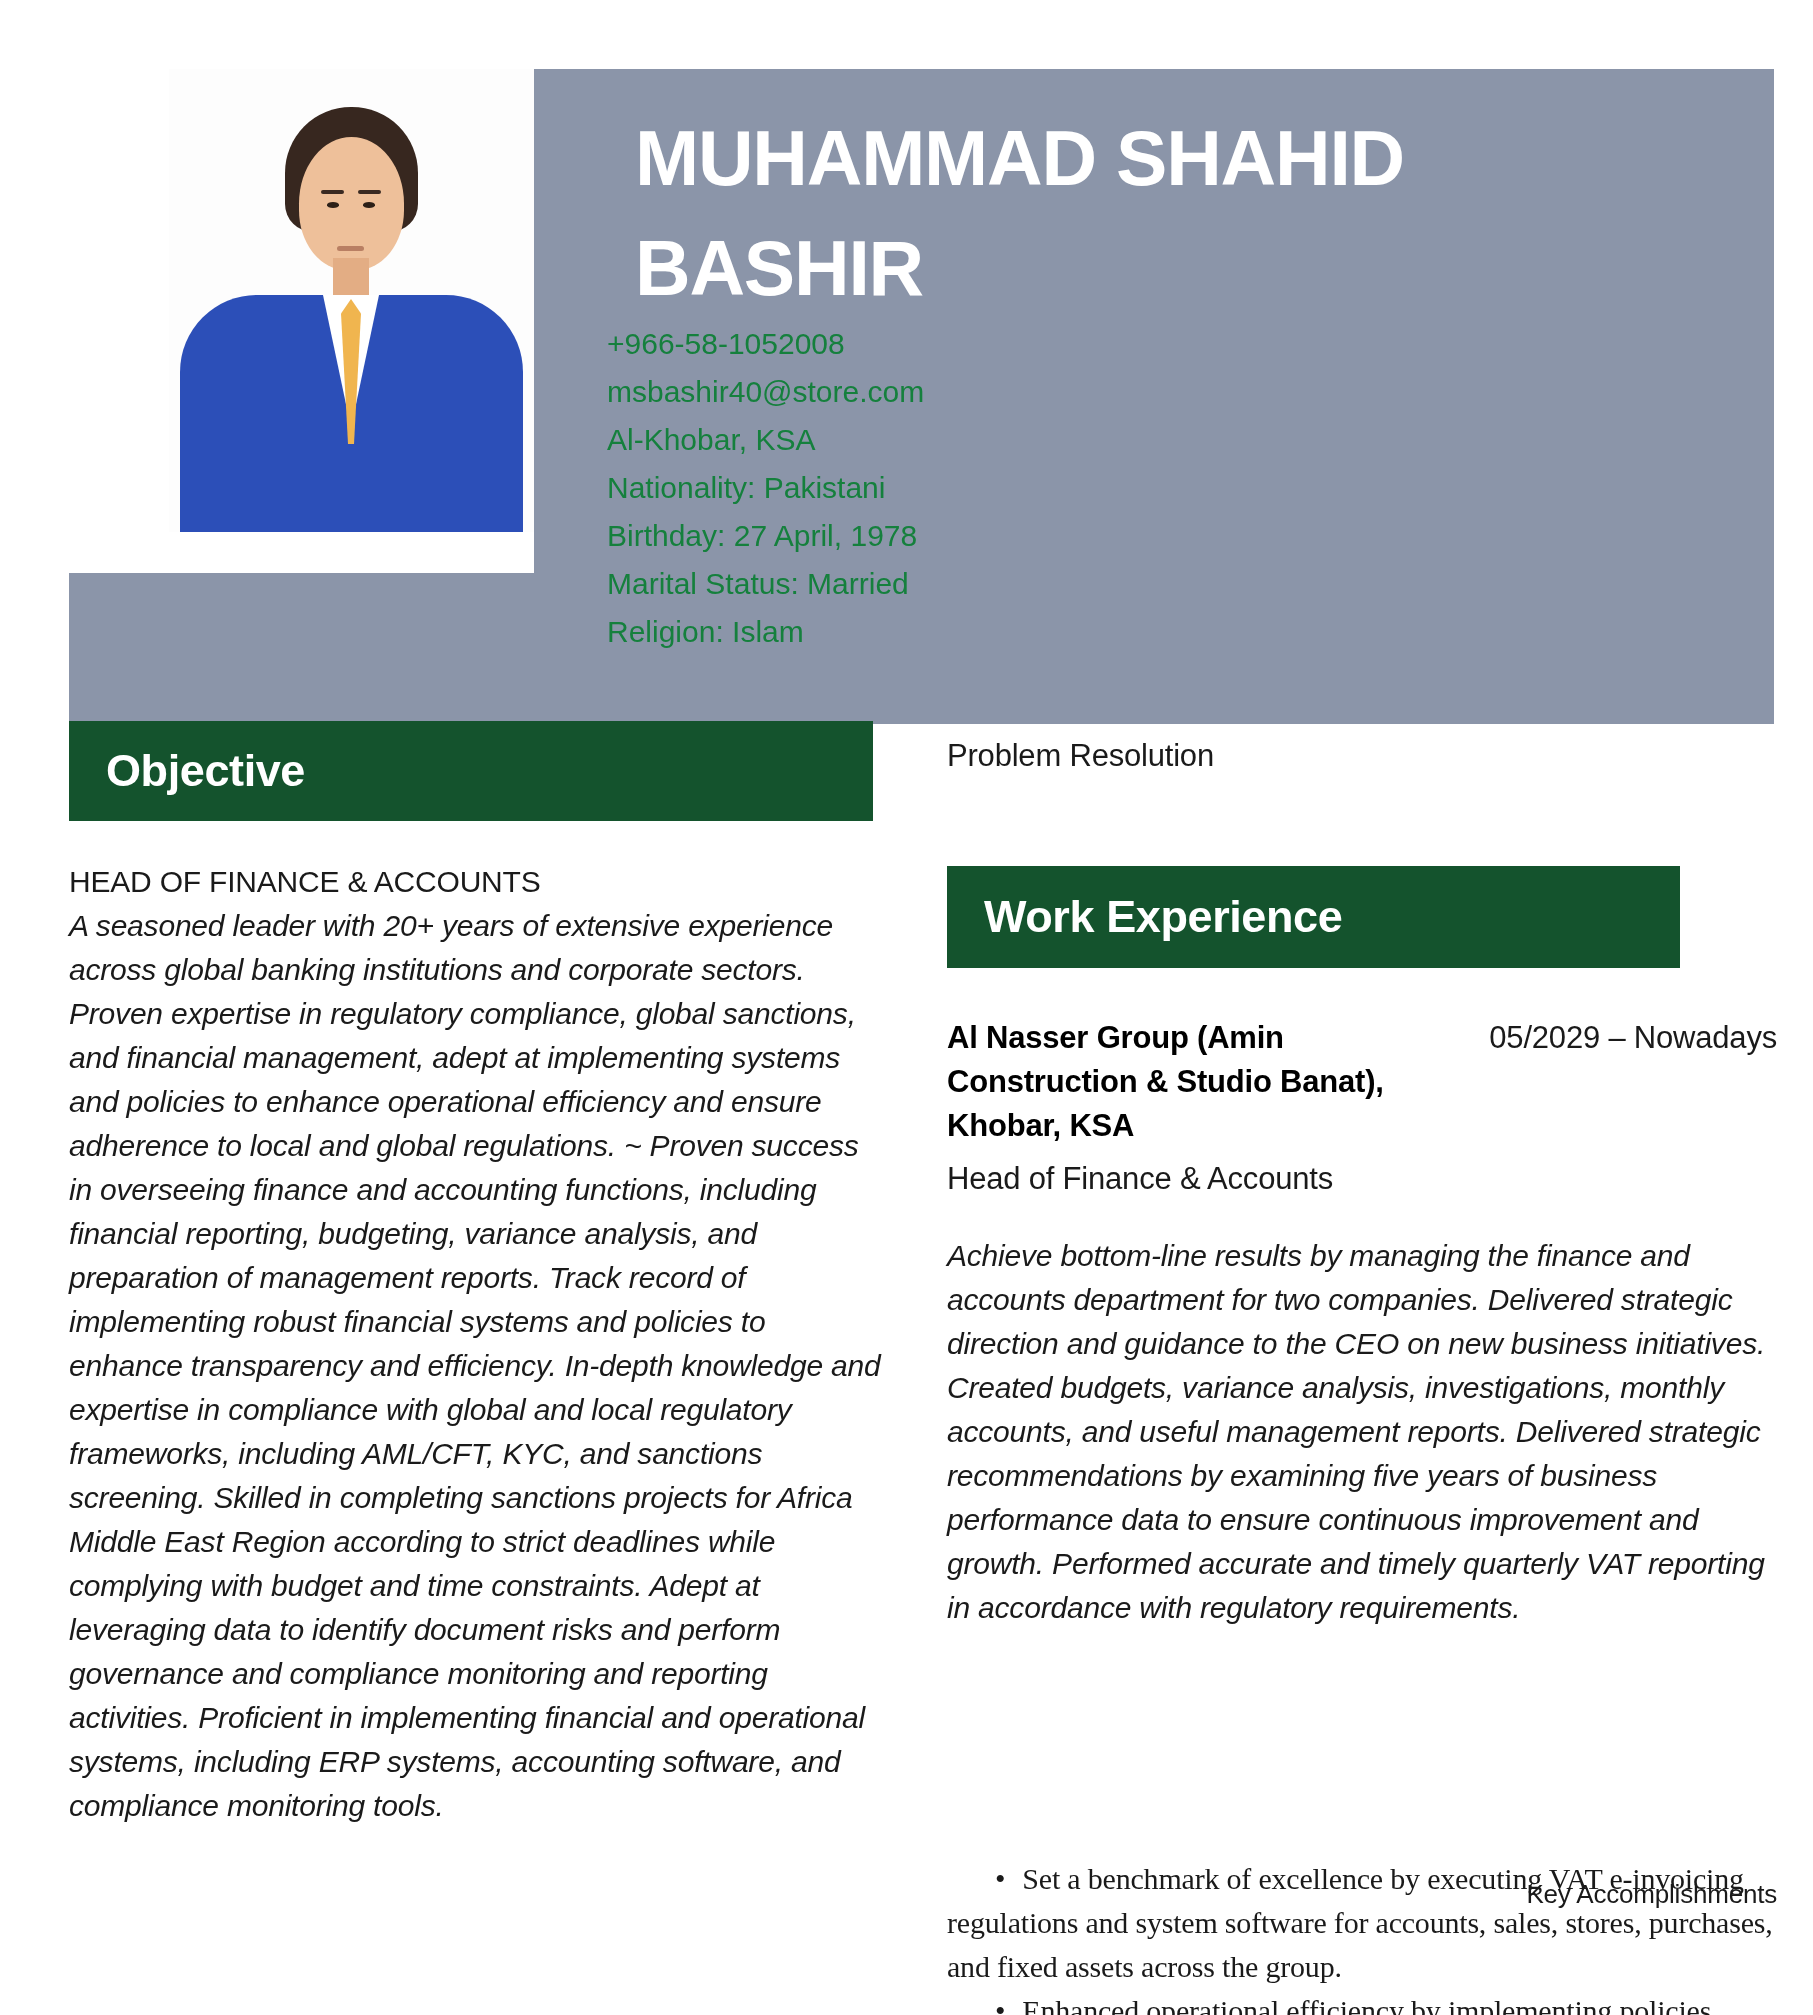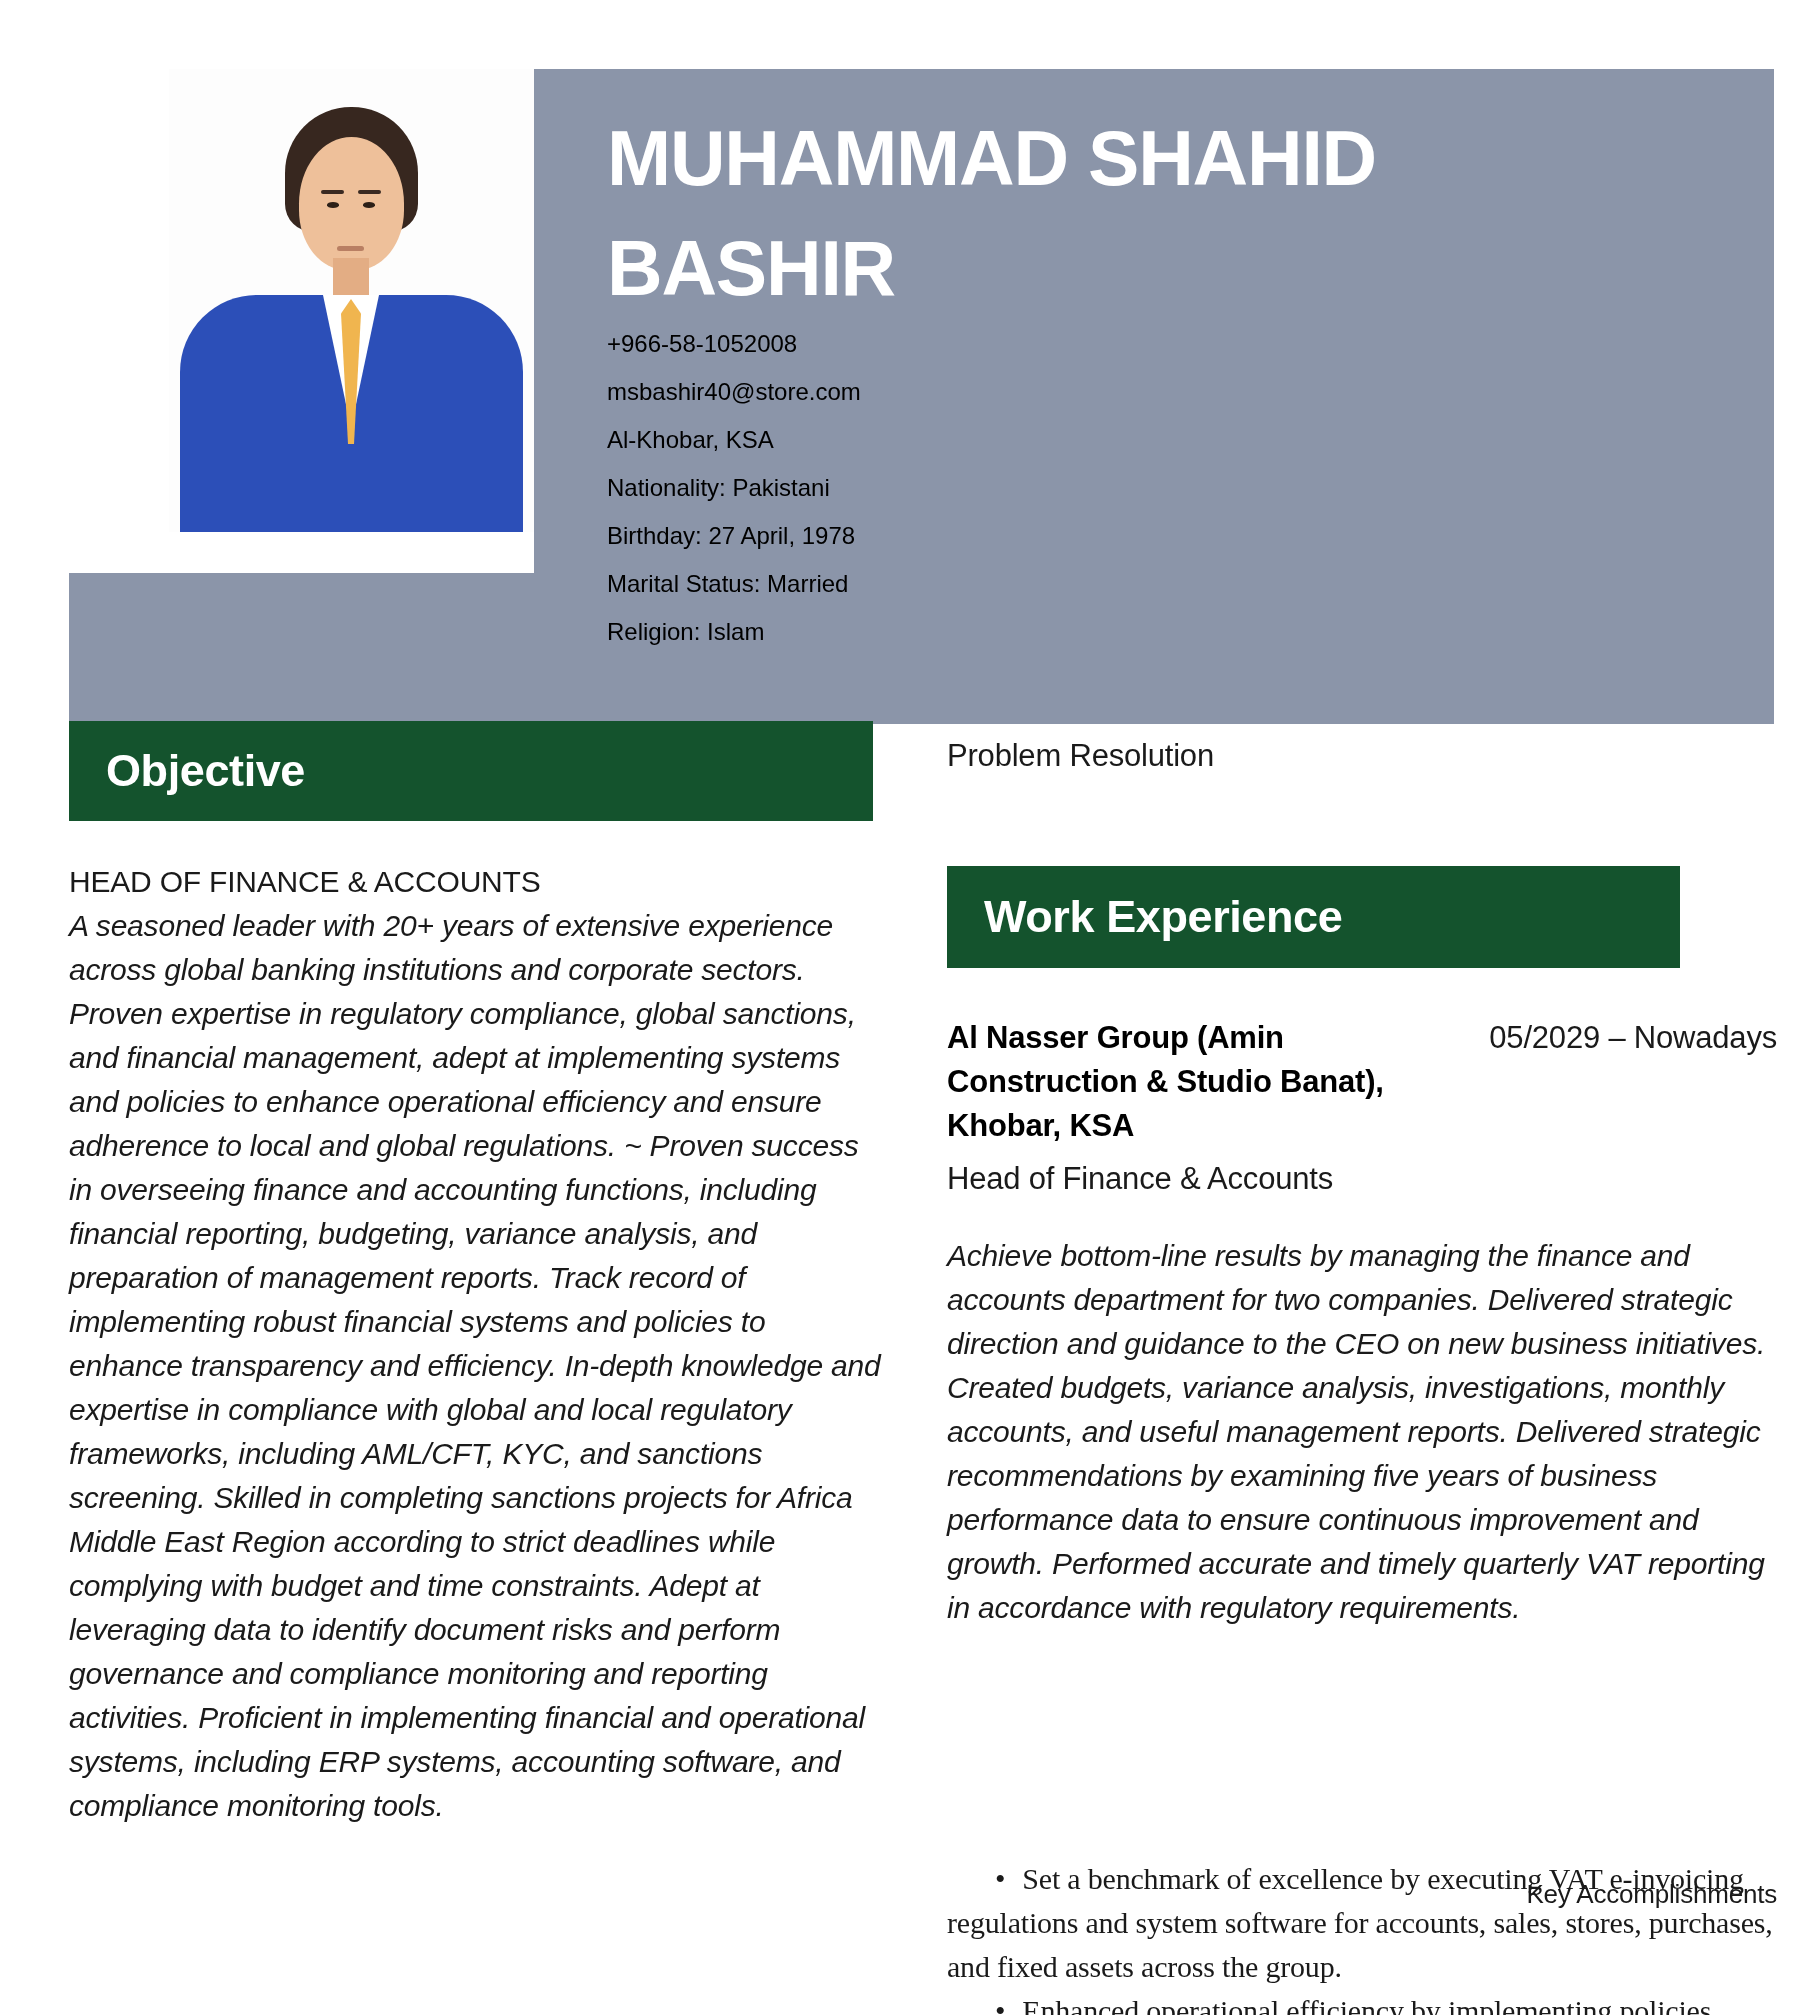"MUHAMMAD SHAHID" .name-line { margin-left: none -> 28px }
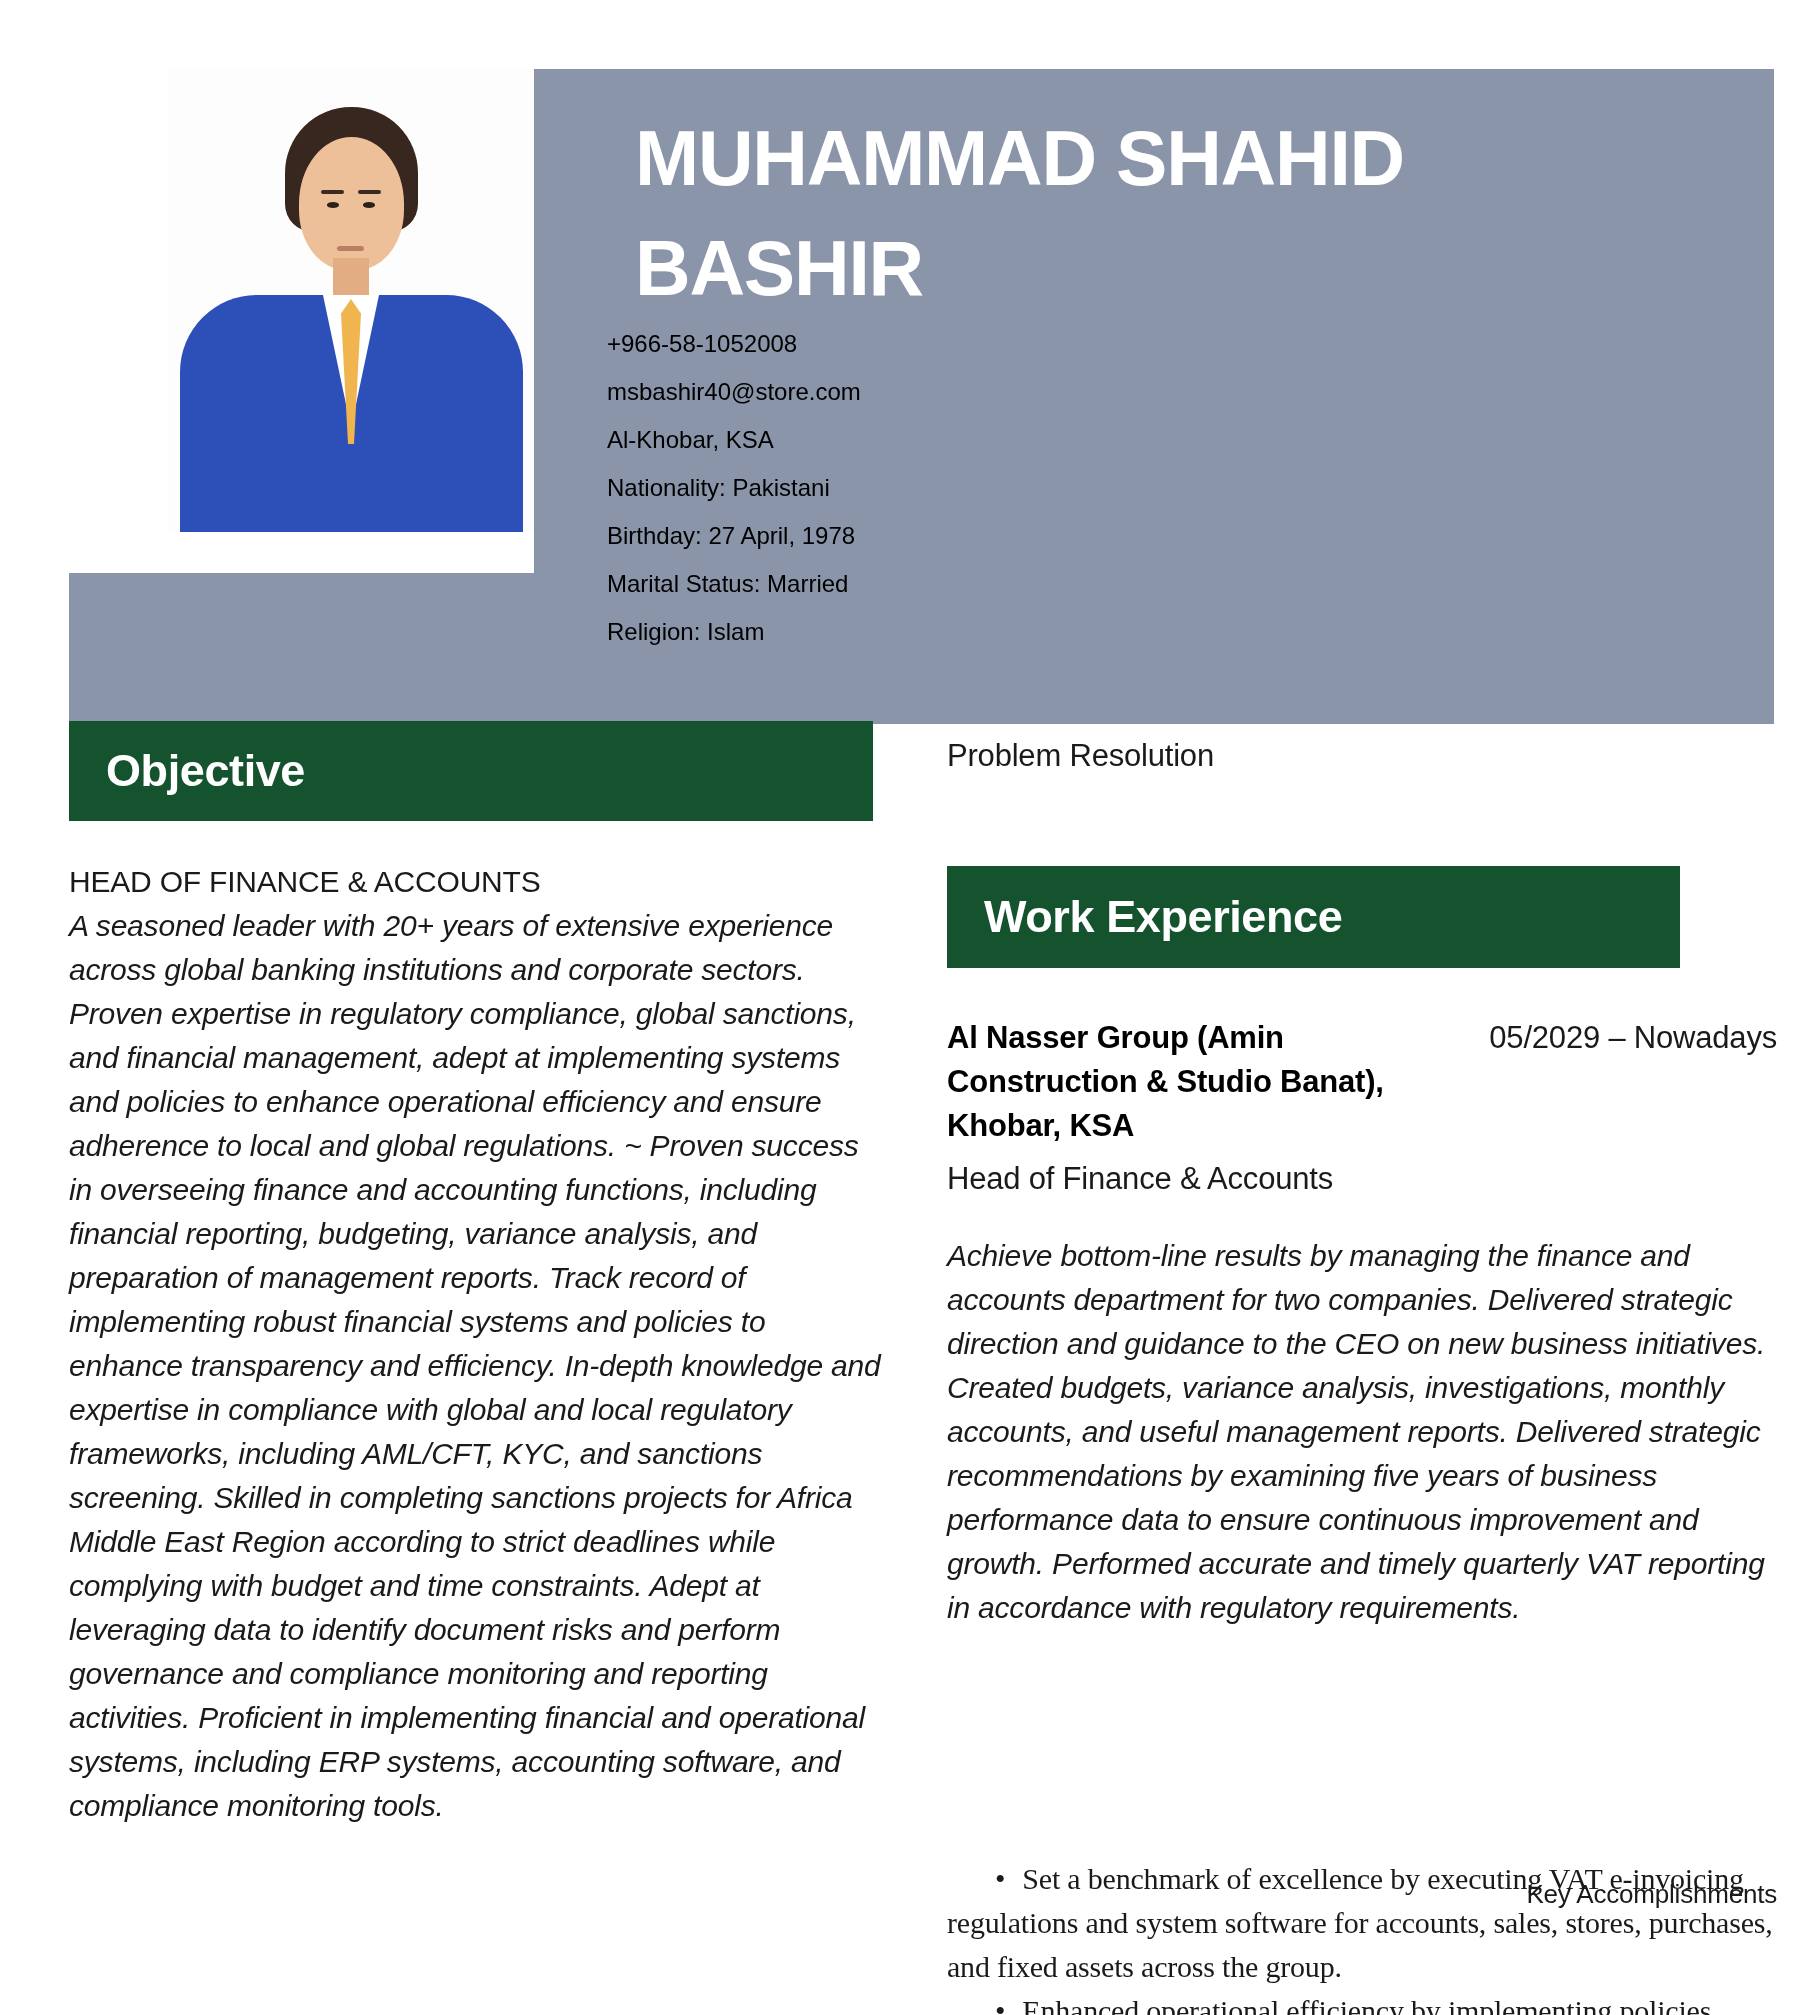"+966-58-1052008" .contact-line { color: #000000 -> #15803d; font-size: 24px -> 30px }
